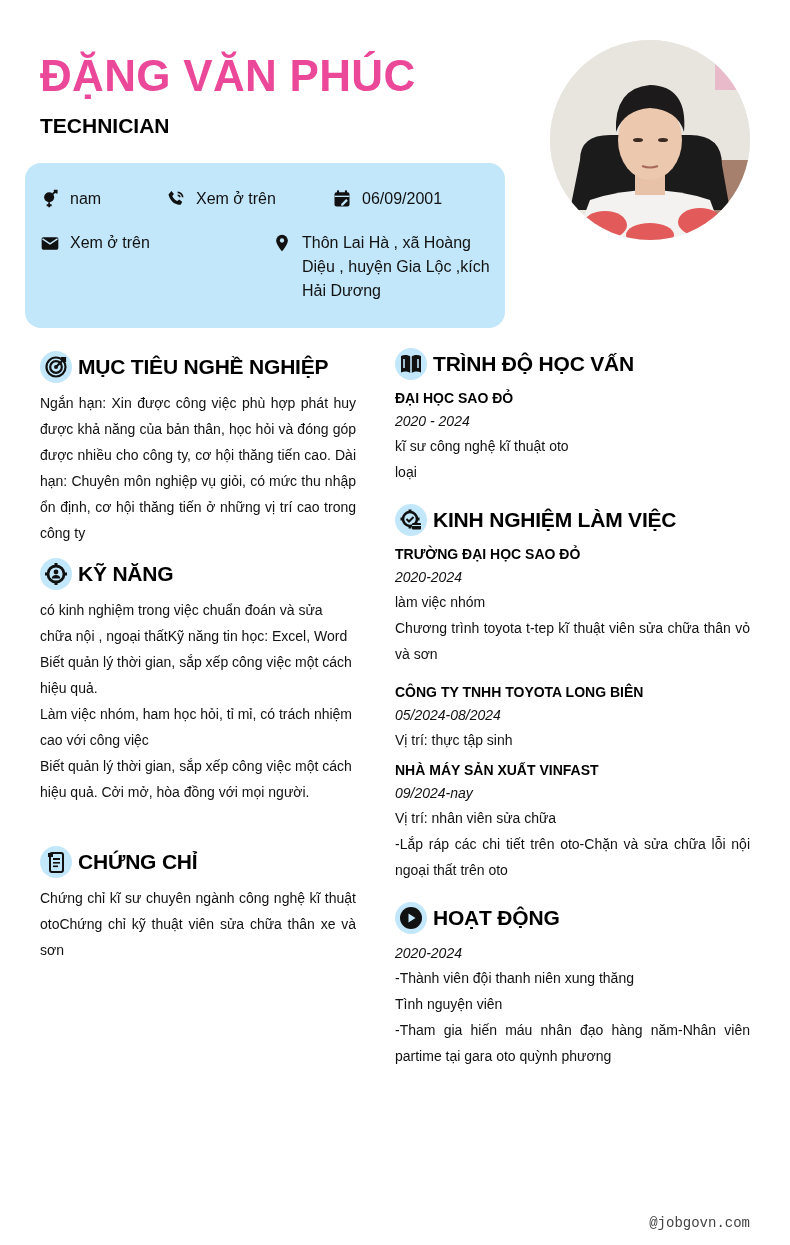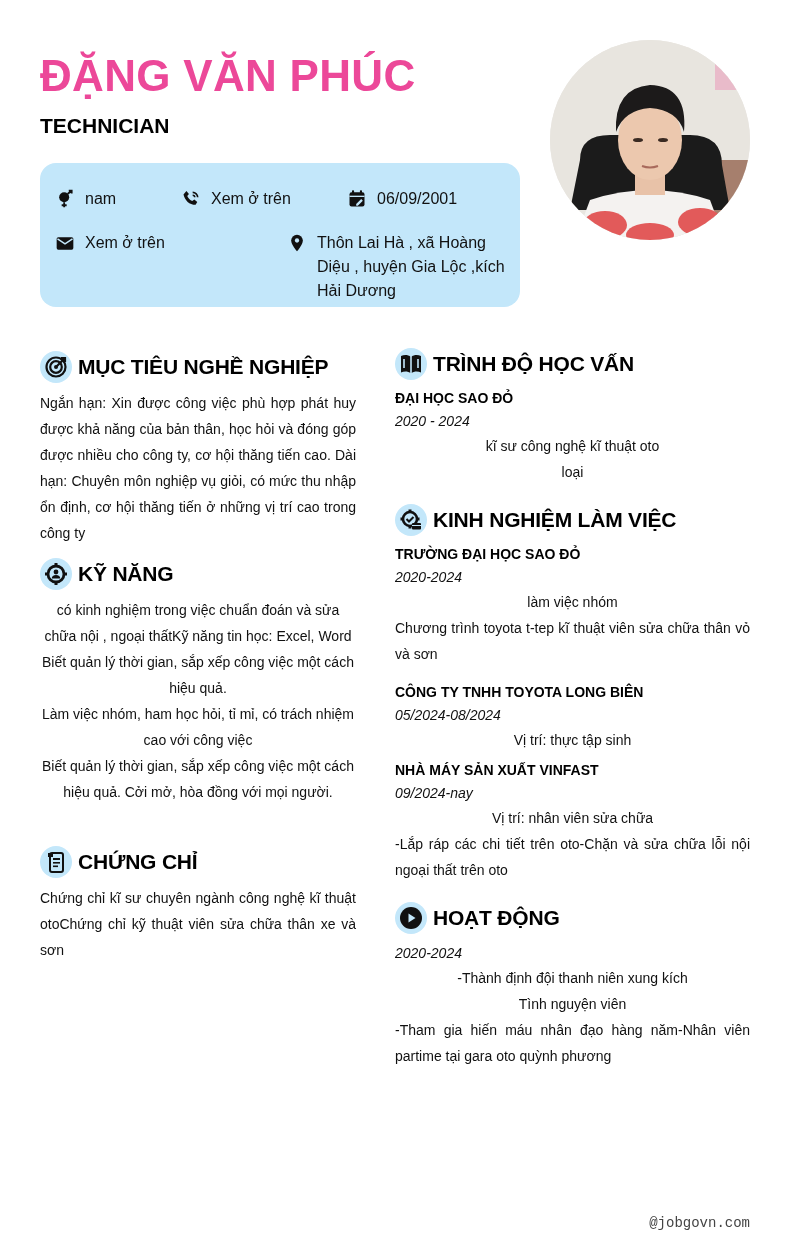"nam" .contact-box { height: 144px -> 165px; left: 40px -> 25px }
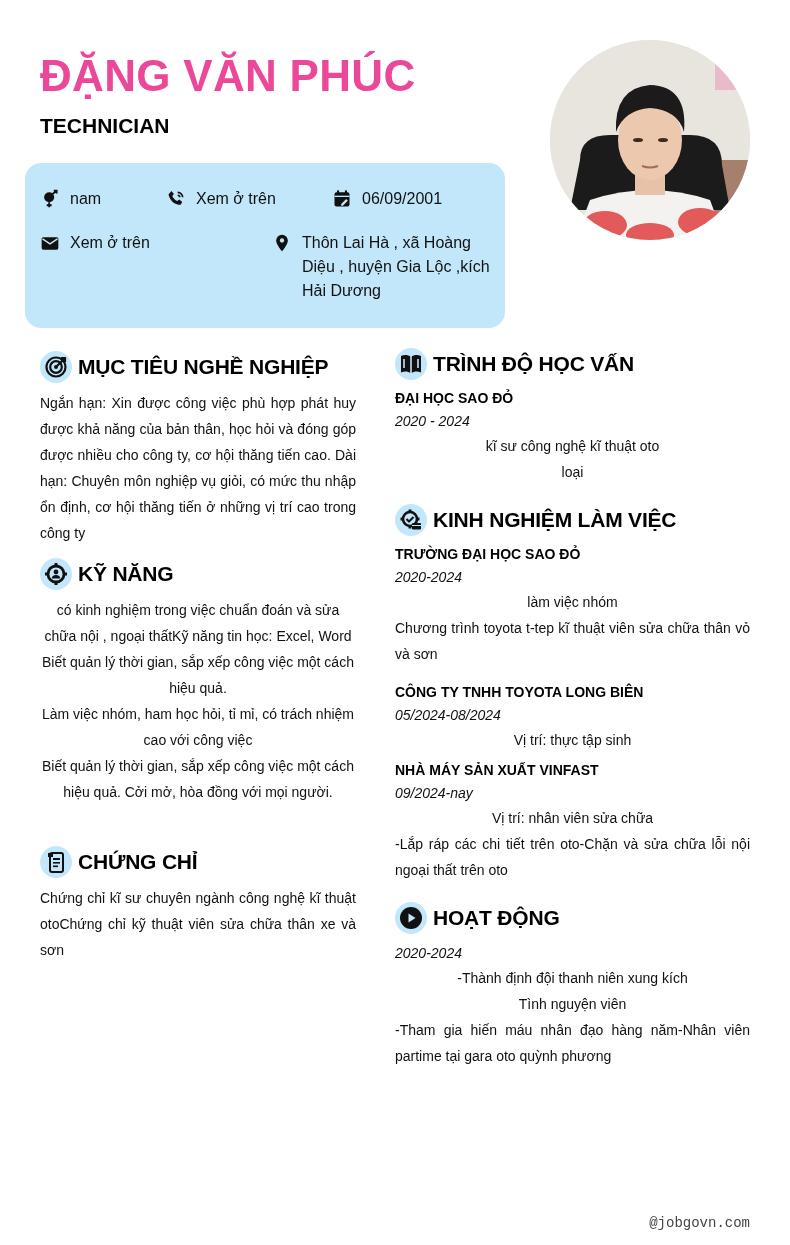"kĩ sư công nghệ kĩ" .plain { text-align: center -> none }
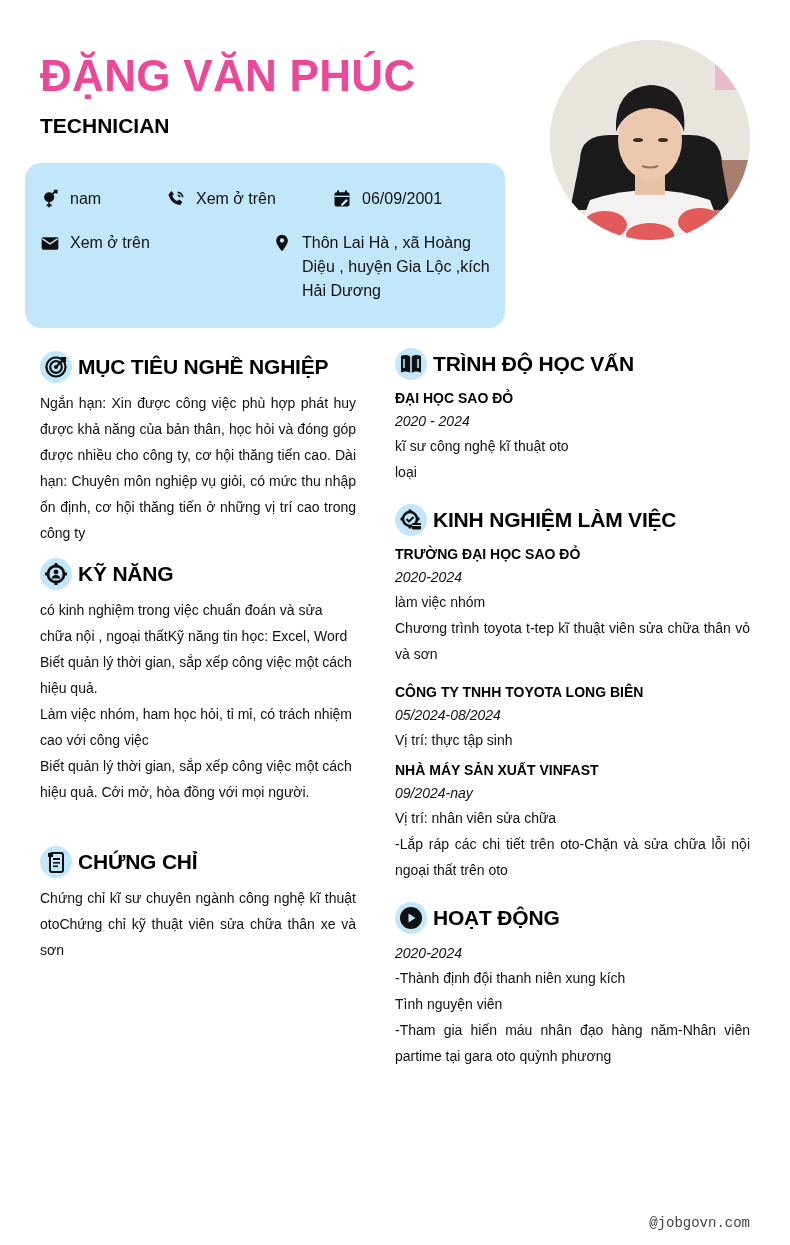"-Thành định đội thanh niên" div.plain { text: định đội thanh niên xung kích -> viên đội thanh niên xung thăng }
